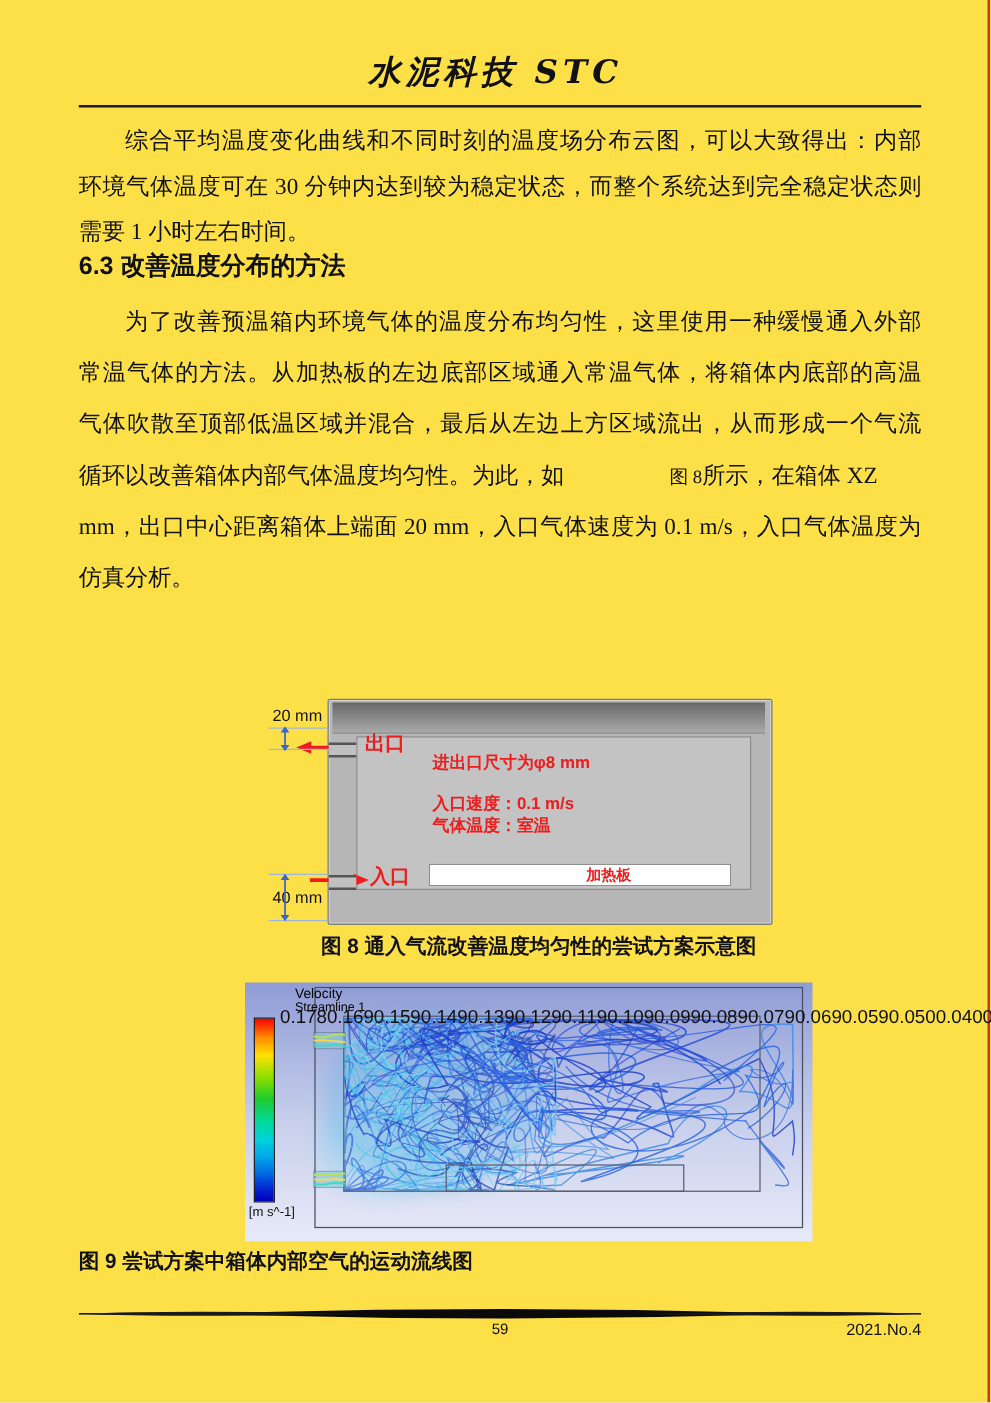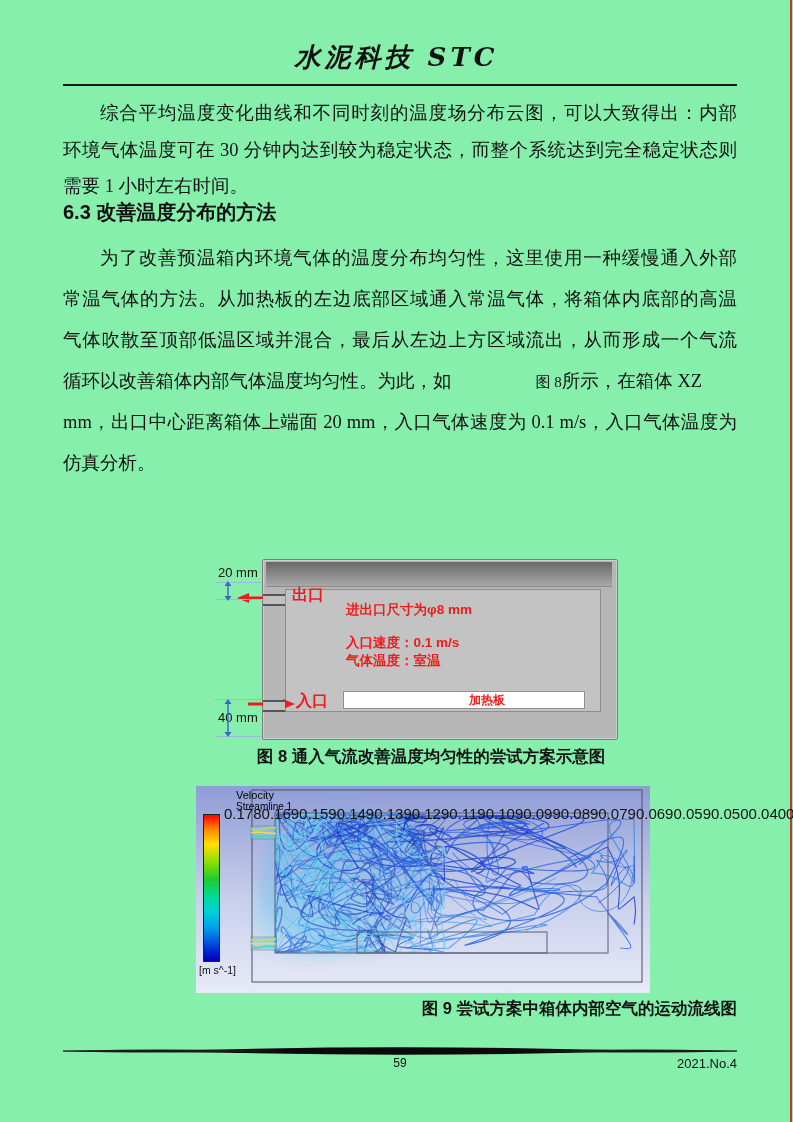"水泥科技 STC" .page { background: #86efac -> #fde047 }
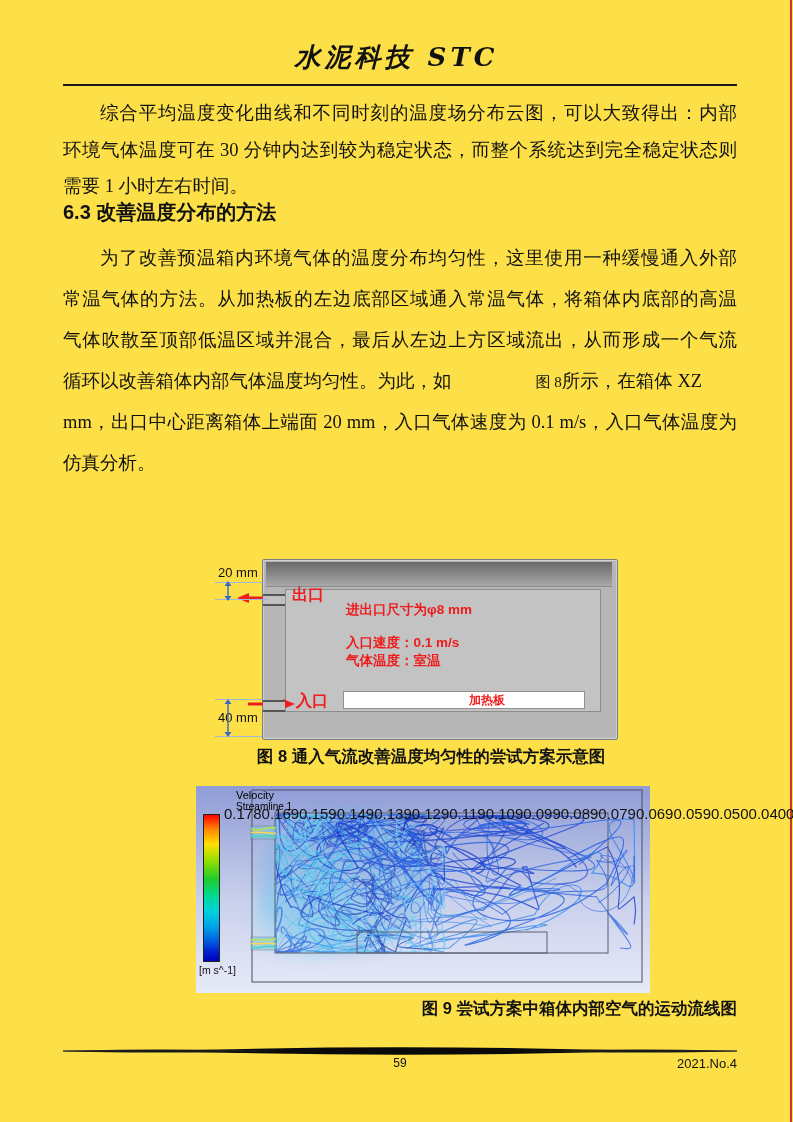"图 9 尝试方案中箱体内部空气的运动流线图" .fig9-caption { text-align: right -> left }
